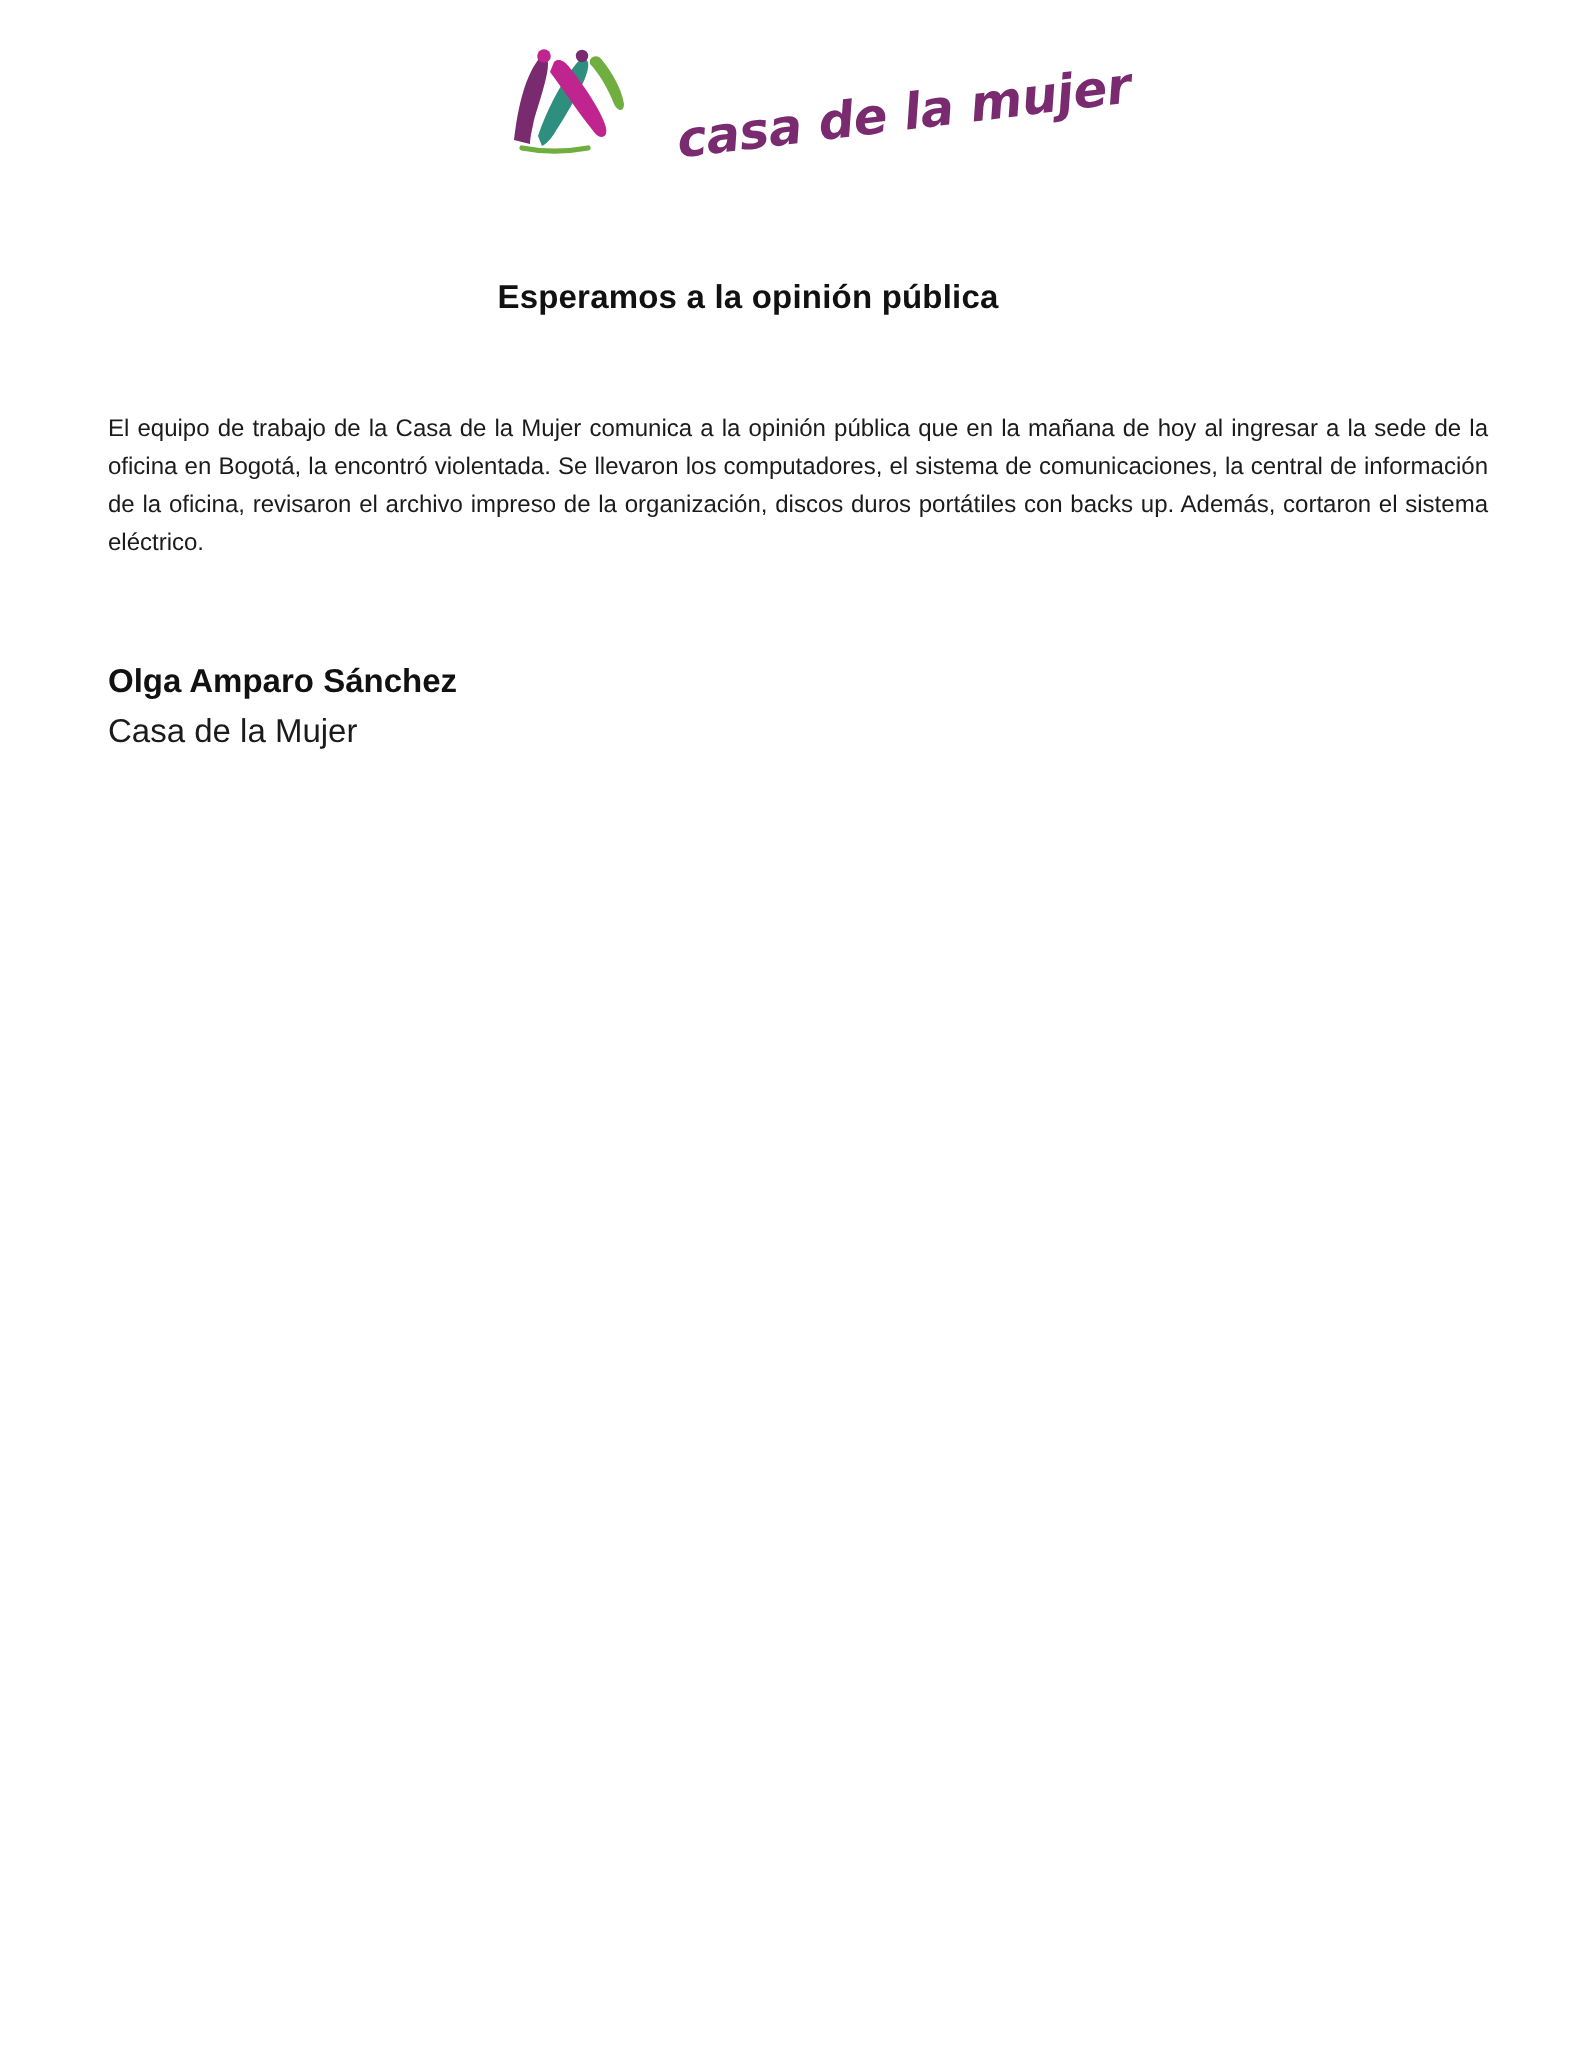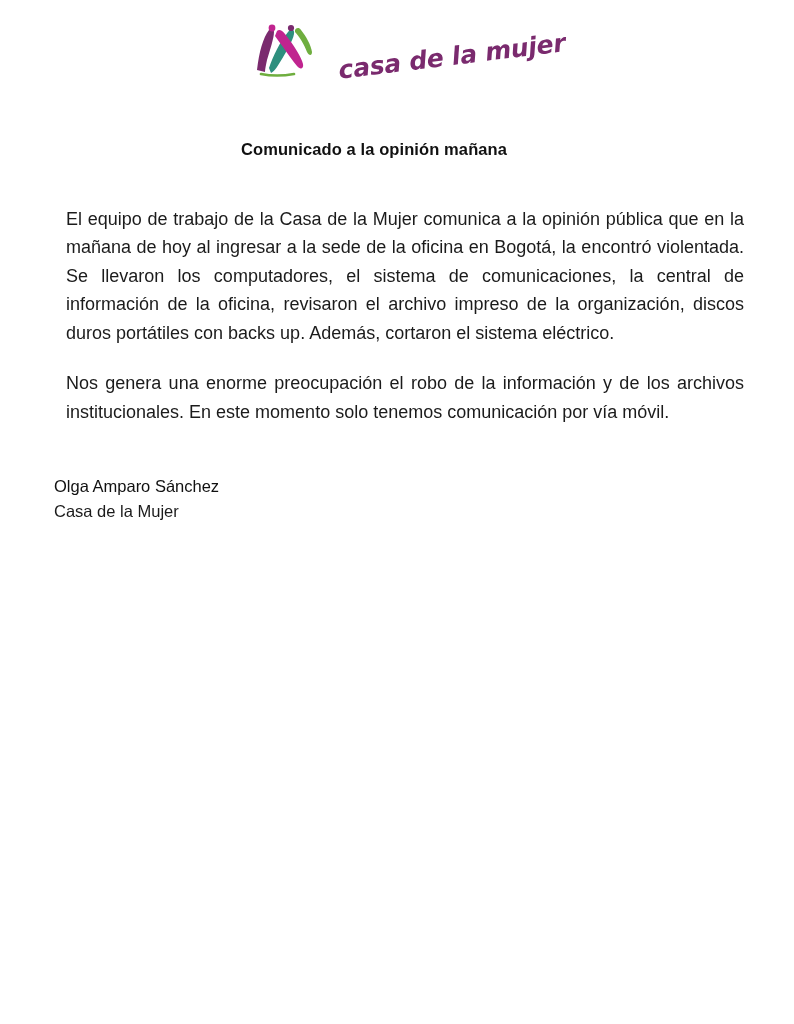"Comunicado a la opinión mañana" h1.doc-title { text: Comunicado a la opinión mañana -> Esperamos a la opinión pública }
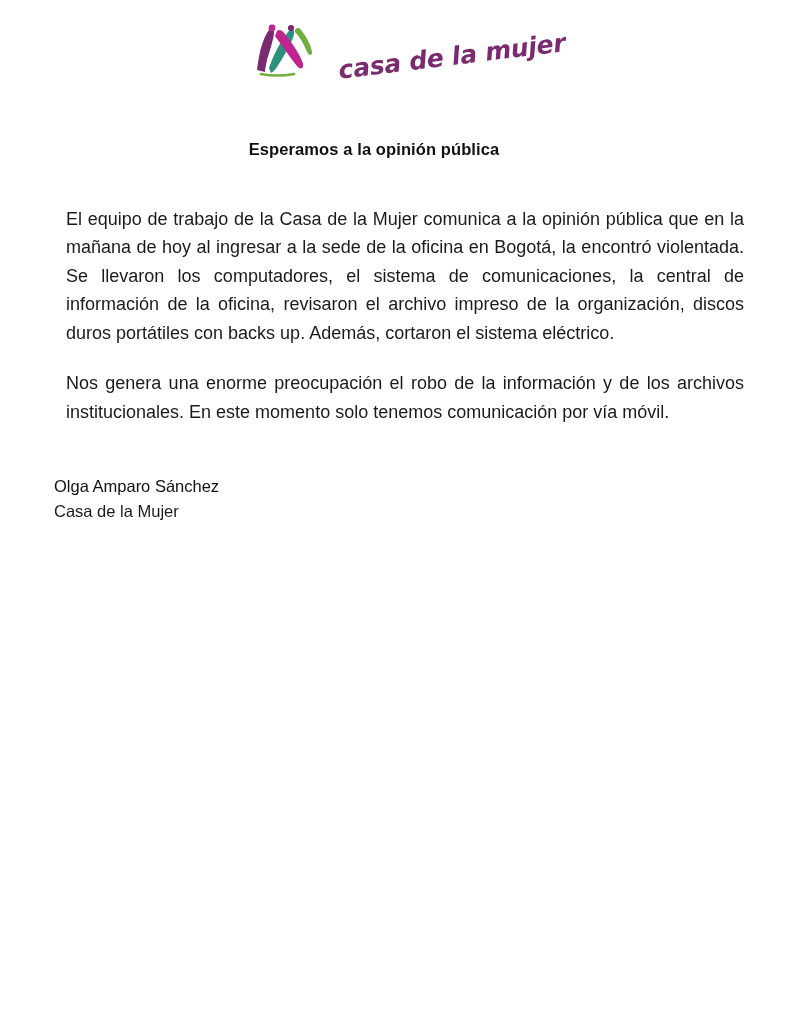"El equipo de trabajo de" p.para { font-size: 18px -> 12px; margin: 0 0 22px 12px -> 0 0 22px 0 }
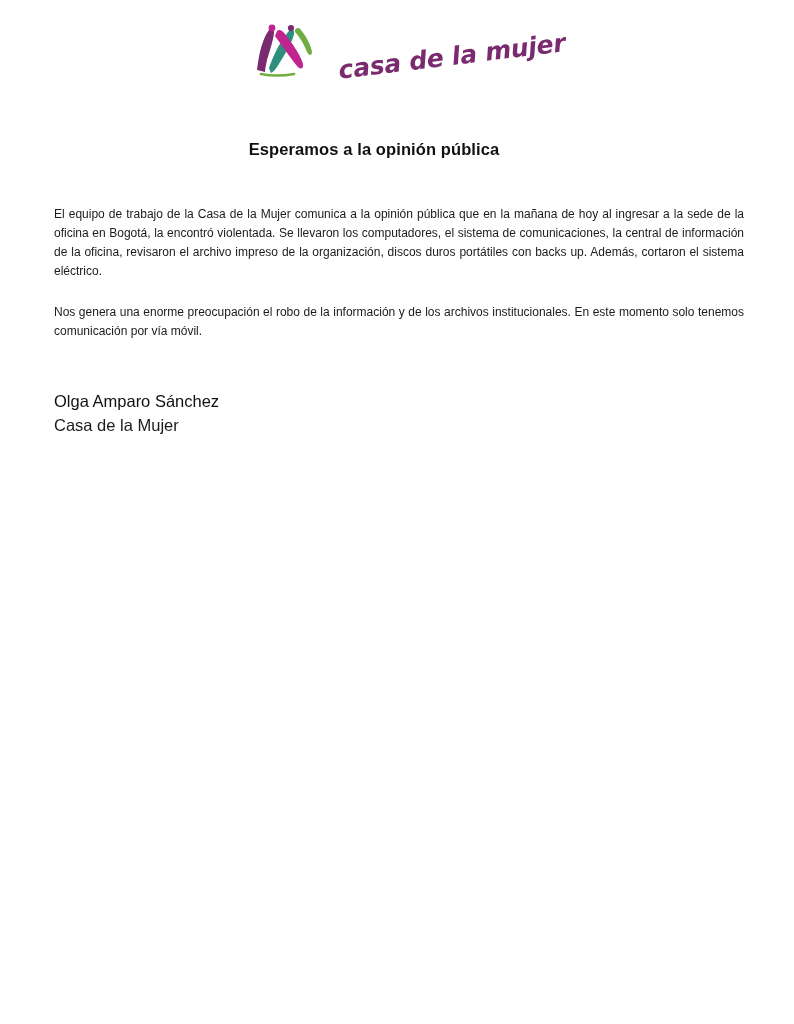"Nos genera una enorme preocupación" p.para { html: <p>Nos genera una enorme preocupación el robo de la información y de los archivos institucionales. En este momento solo tenemos comunicación por vía móvil.</p> -> none }
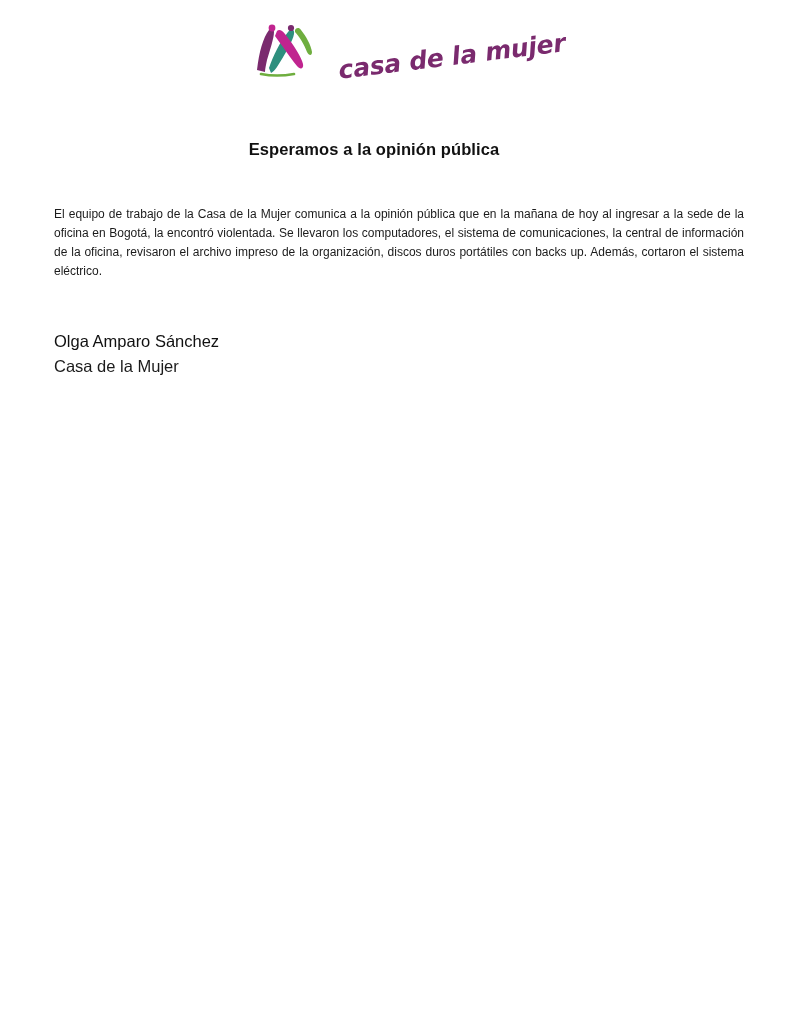"Olga Amparo Sánchez" .sign-name { font-weight: normal -> bold }
